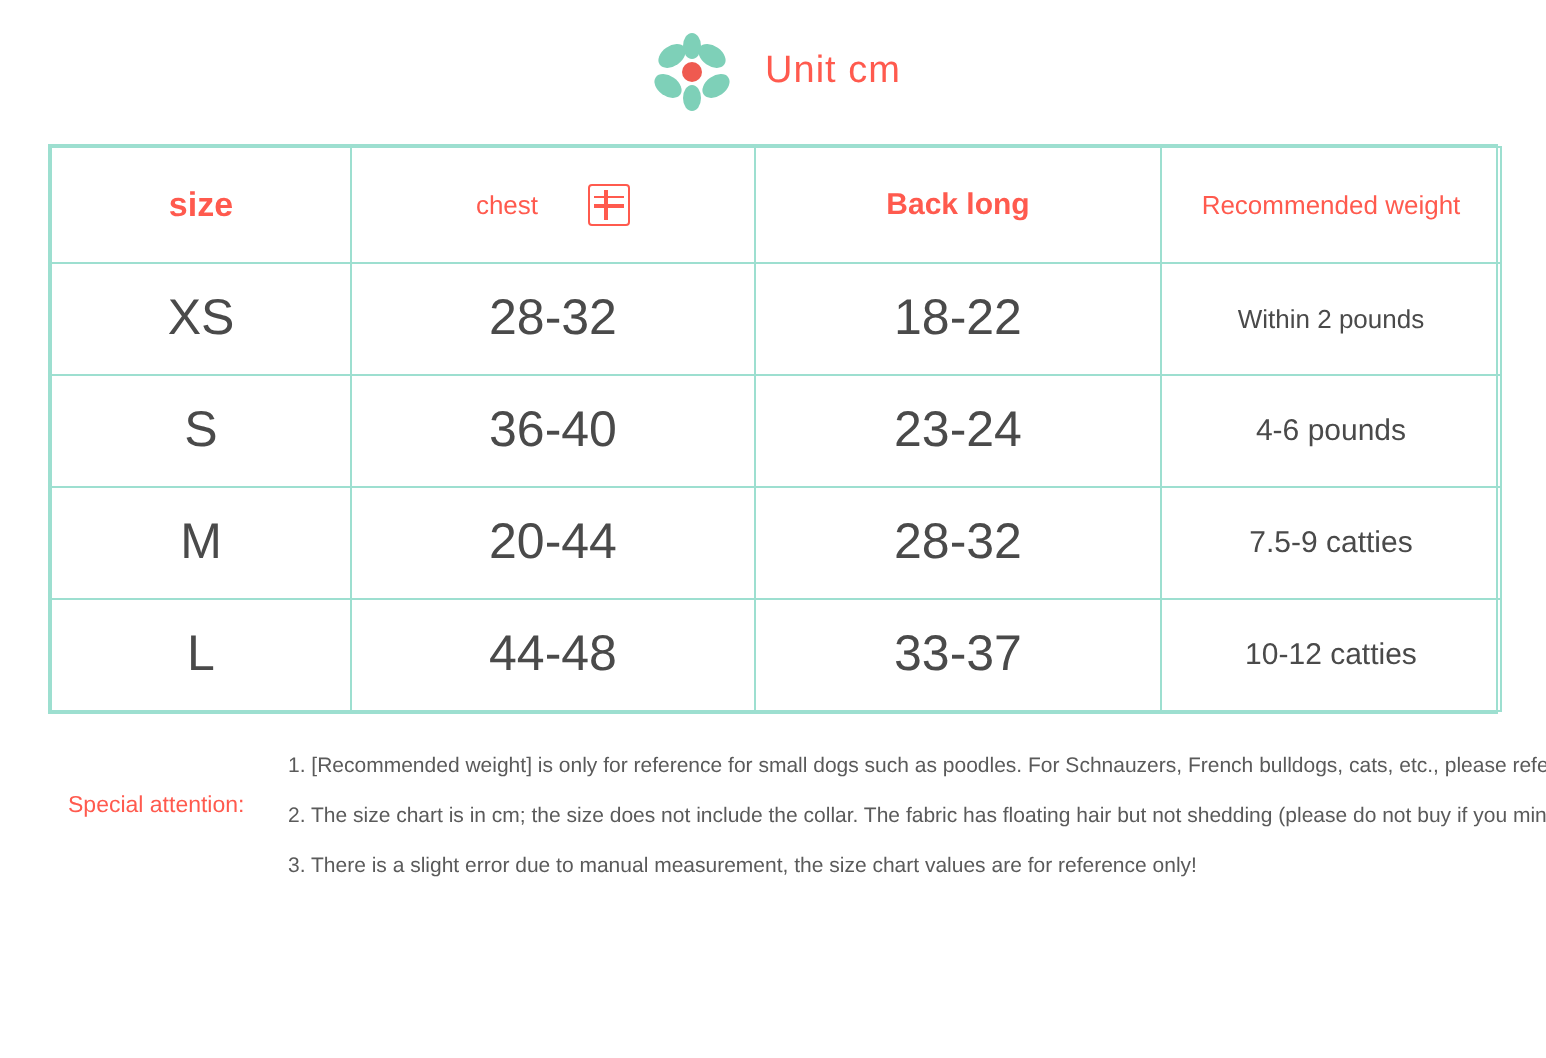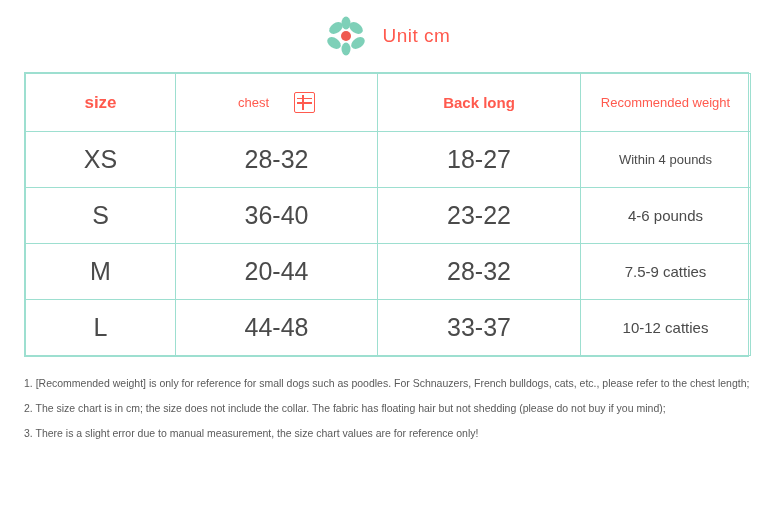"18-27" td.cell-num { text: 18-27 -> 18-22 }
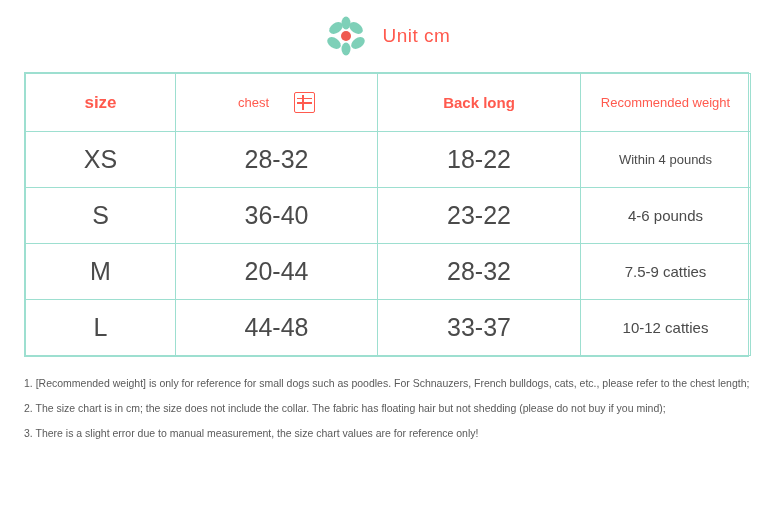"Within 4 pounds" td.cell-weight { text: 4 -> 2 }
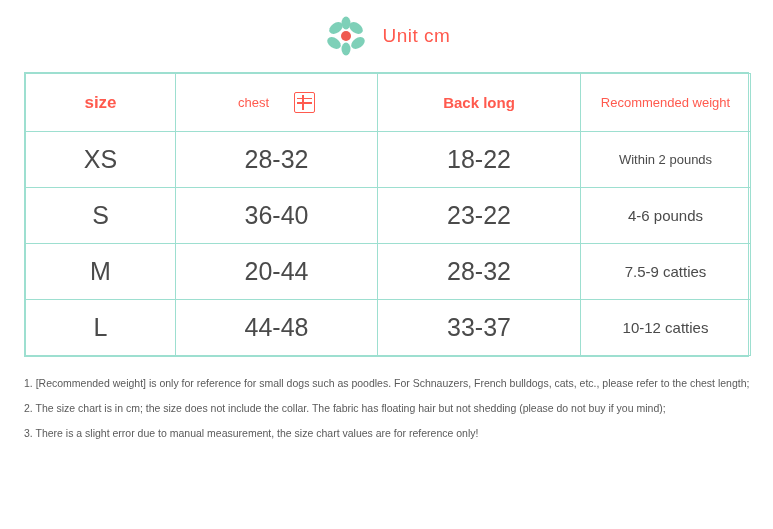"23-22" td.cell-num { text: 23-22 -> 23-24 }
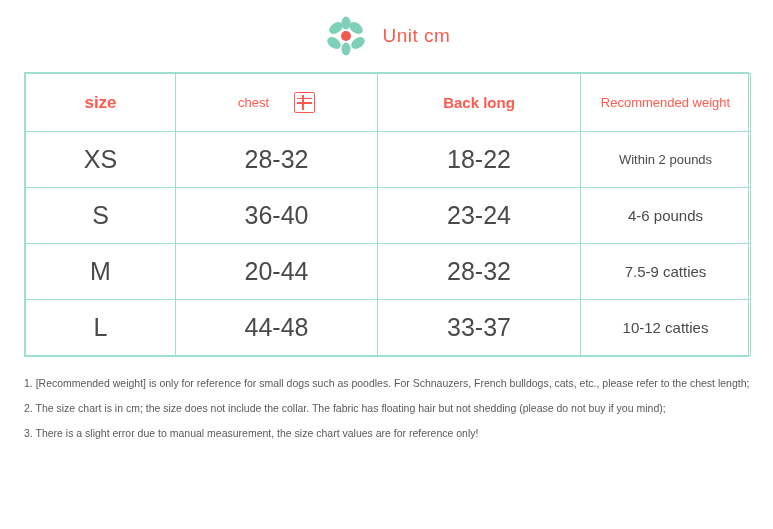"Special attention:" div.note-label { html: none -> <div>Special attention:</div> }
